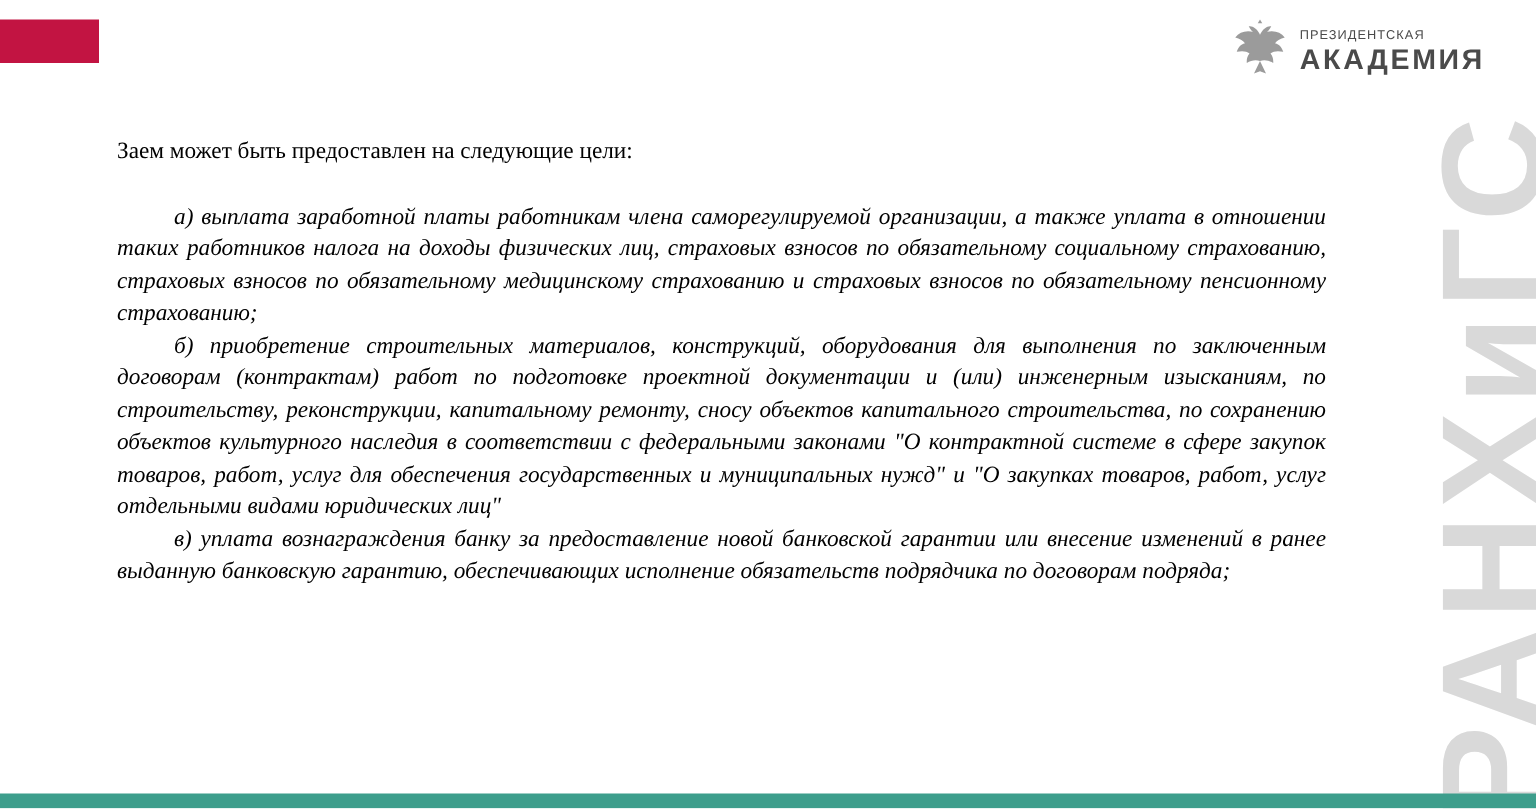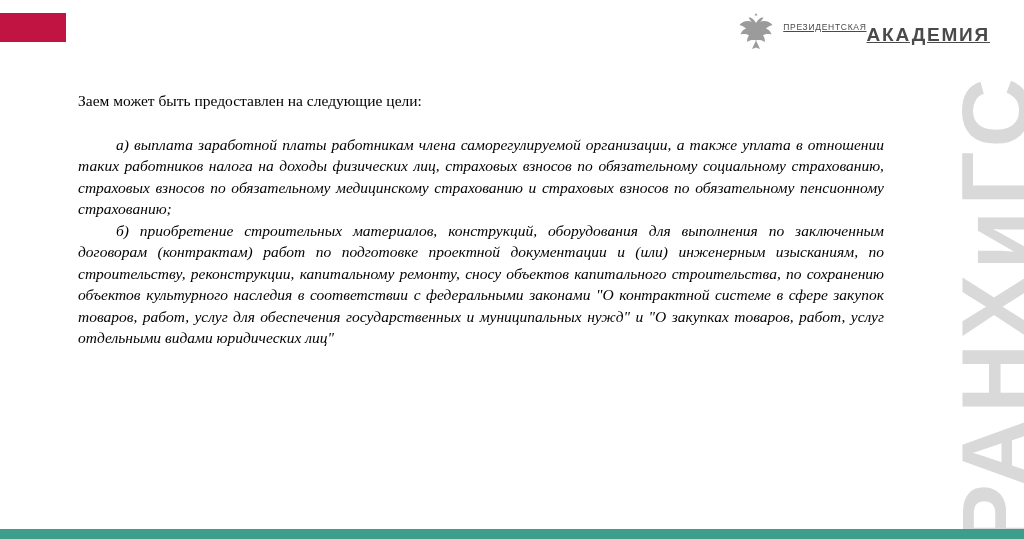"ПРЕЗИДЕНТСКАЯ" .logo-text { flex-direction: none -> column; text-decoration: underline -> none }
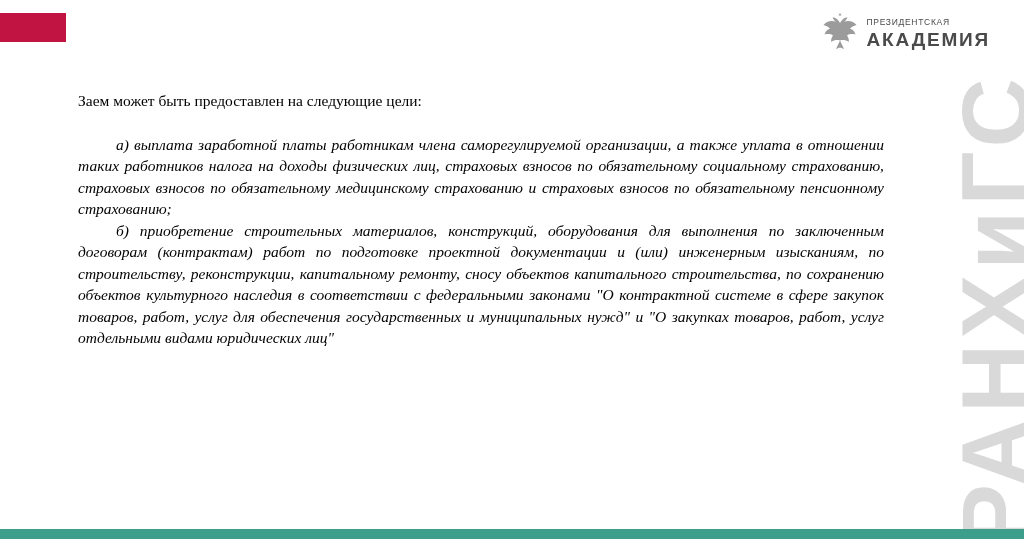"в) уплата вознаграждения банку за" p.para { html: none -> <p>в) уплата вознаграждения банку за предоставление новой банковской гарантии или внесение изменений в ранее выданную банковскую гарантию, обеспечивающих исполнение обязательств подрядчика по договорам подряда;</p> }
